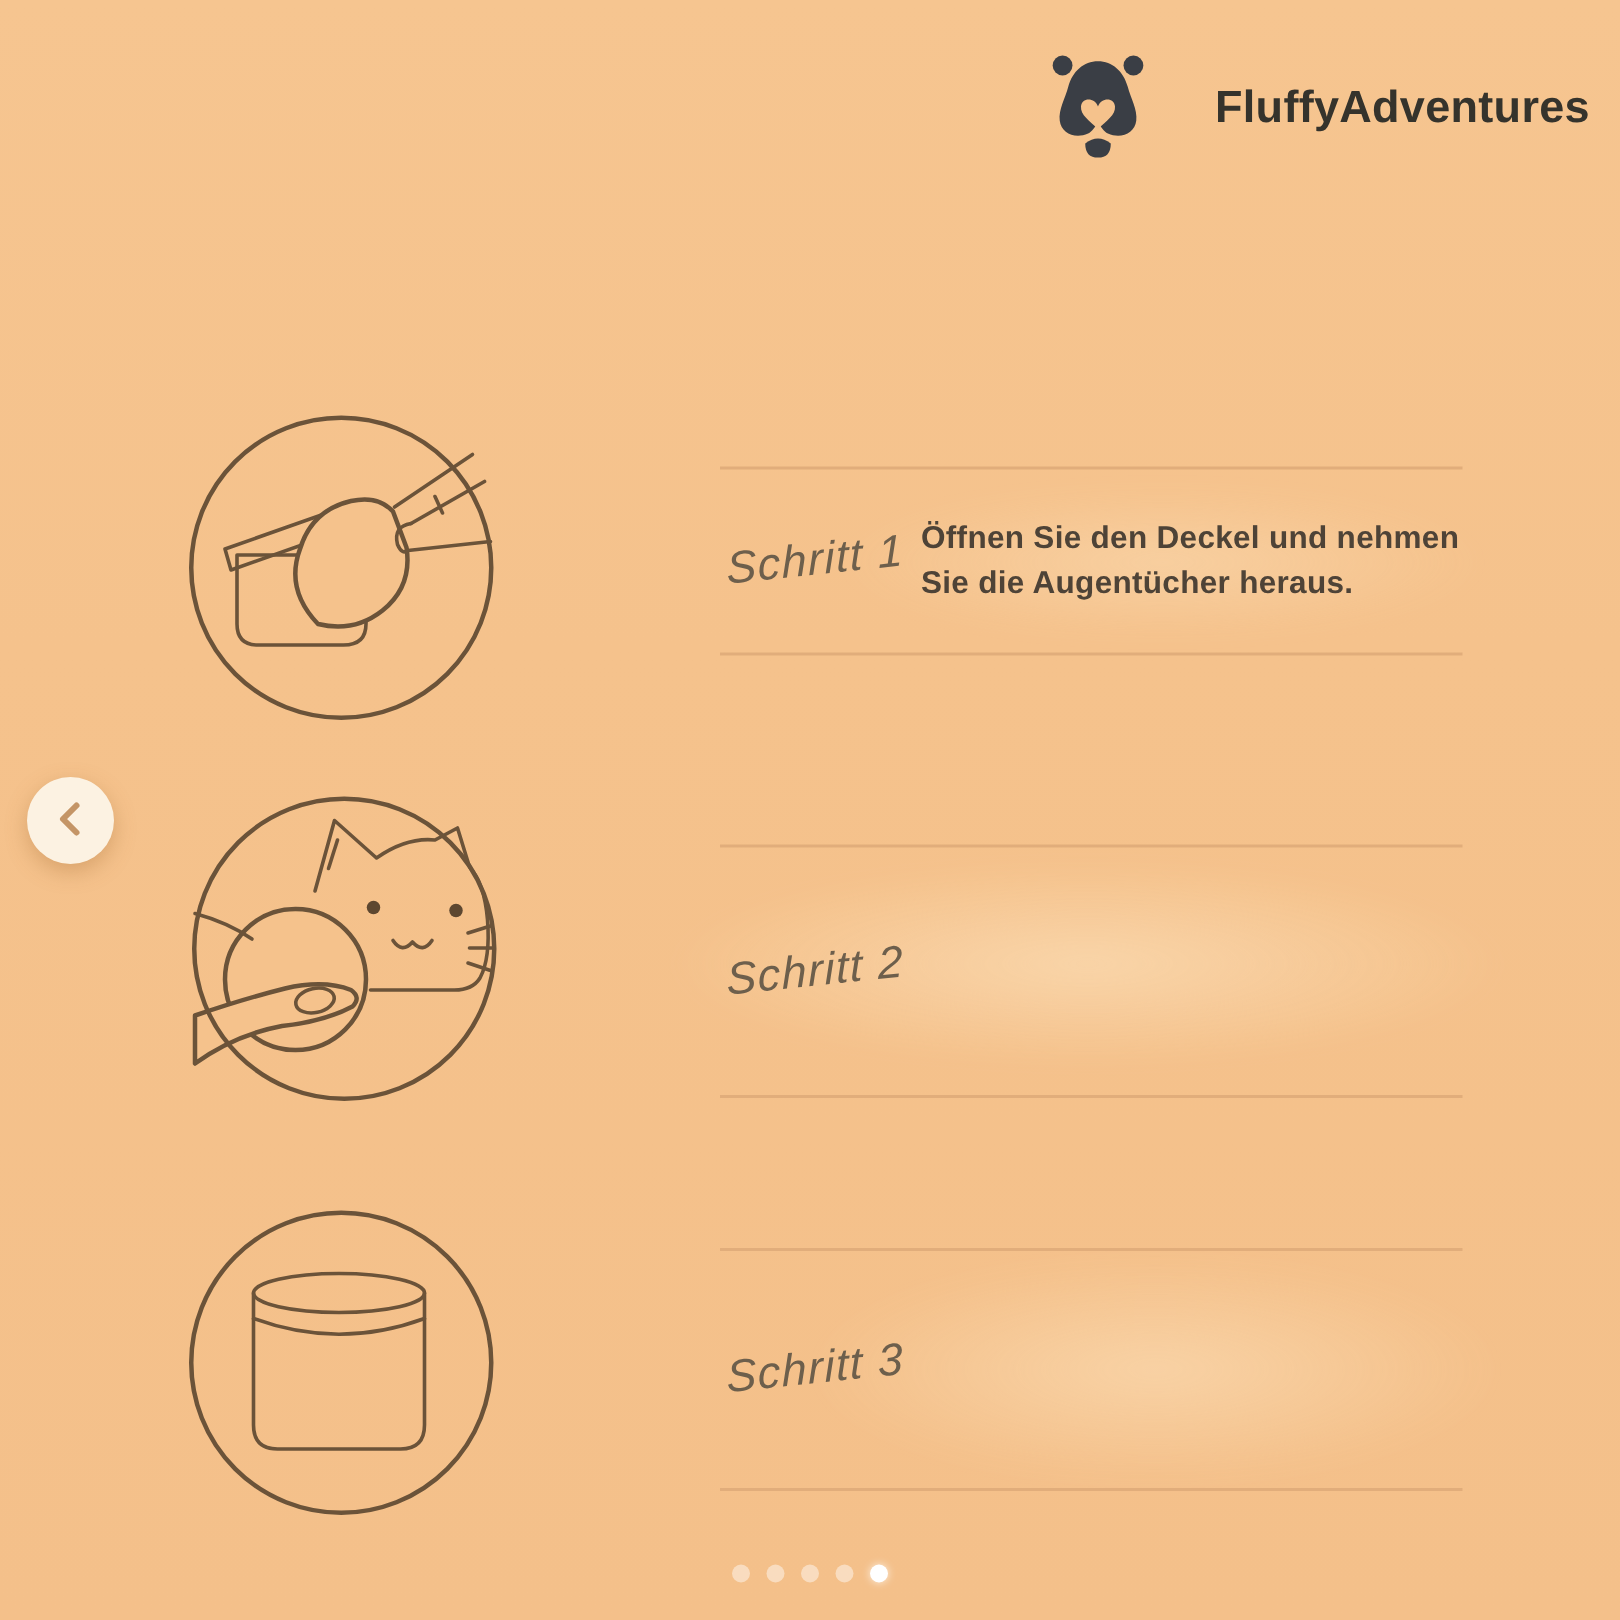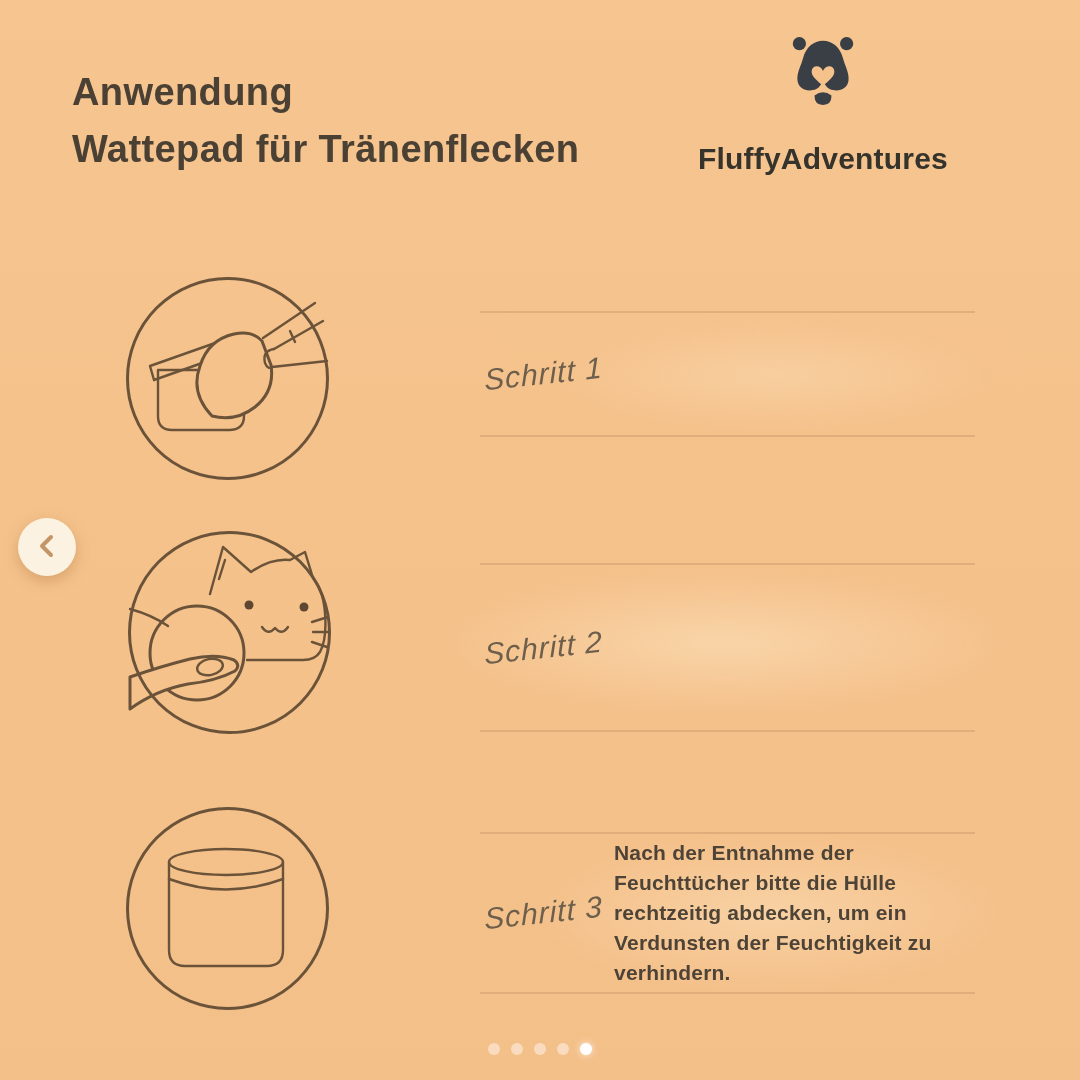"Anwendung" div.title { html: <div> <div>Anwendung</div> <div>Wattepad für Tränenflecken</div> </div> -> none }
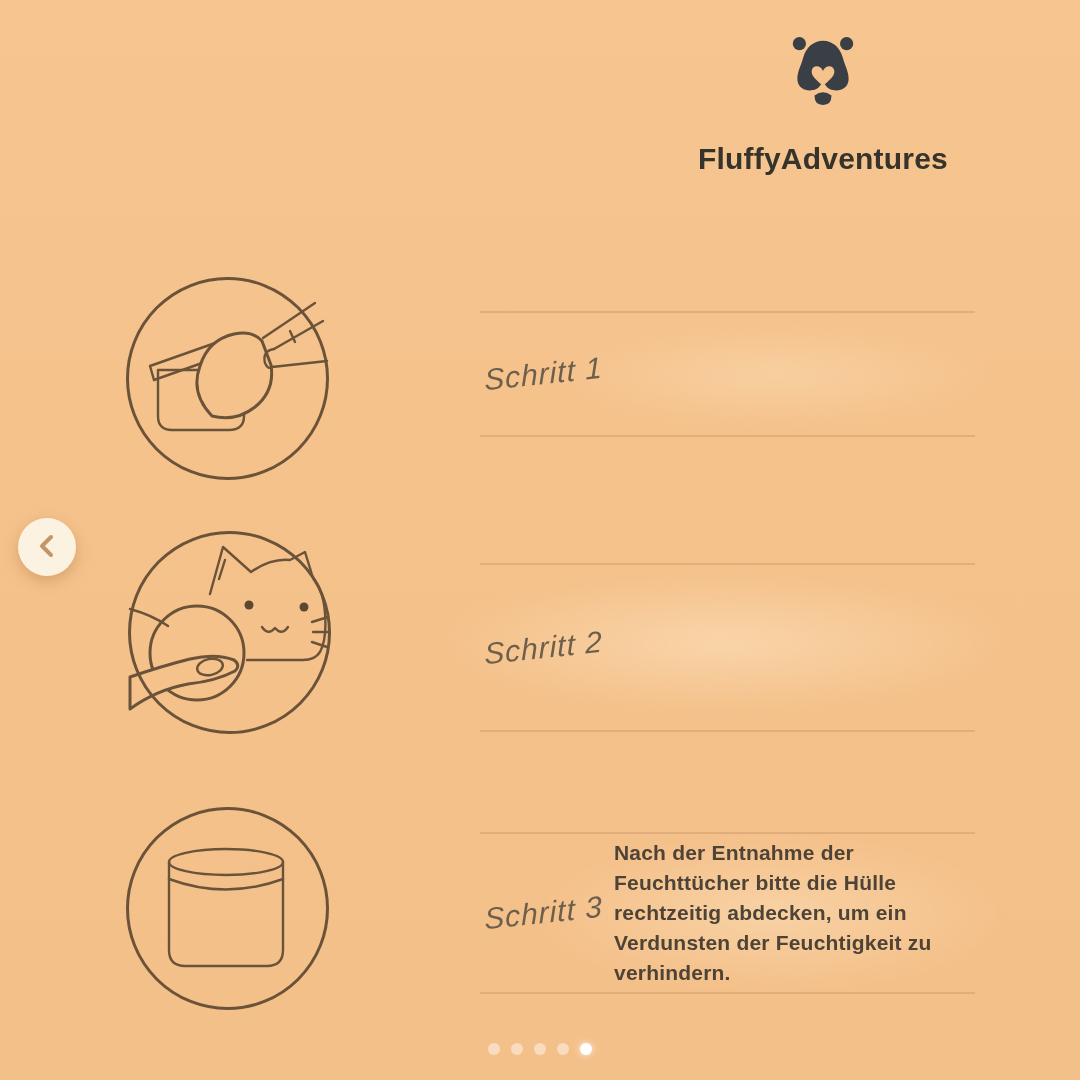"FluffyAdventures" .brand { flex-direction: column -> none; gap: 32px -> 44px }
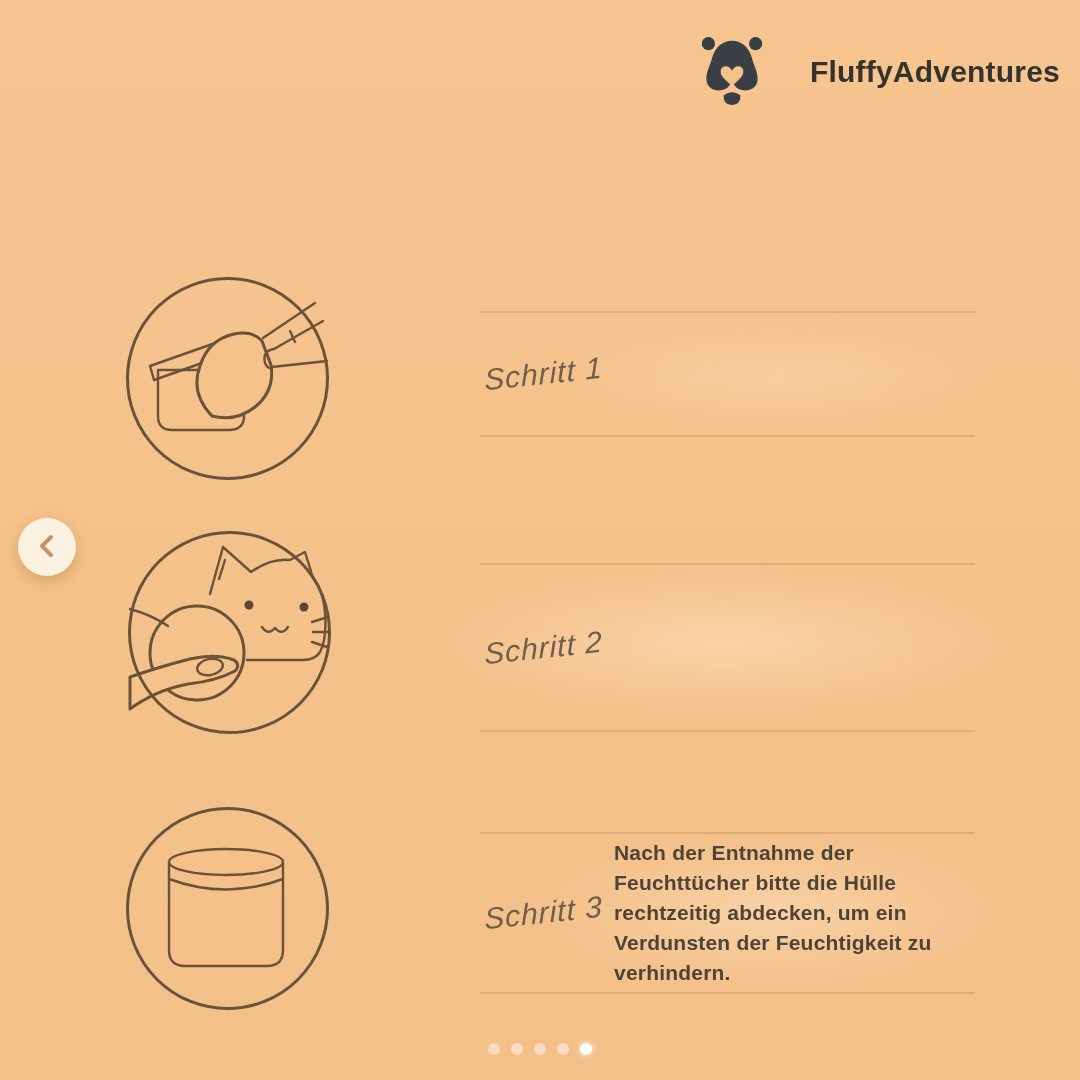"Öffnen Sie den Deckel und" span.step-desc { html: none -> <span>Öffnen Sie den Deckel und nehmen Sie die Augentücher heraus.</span> }
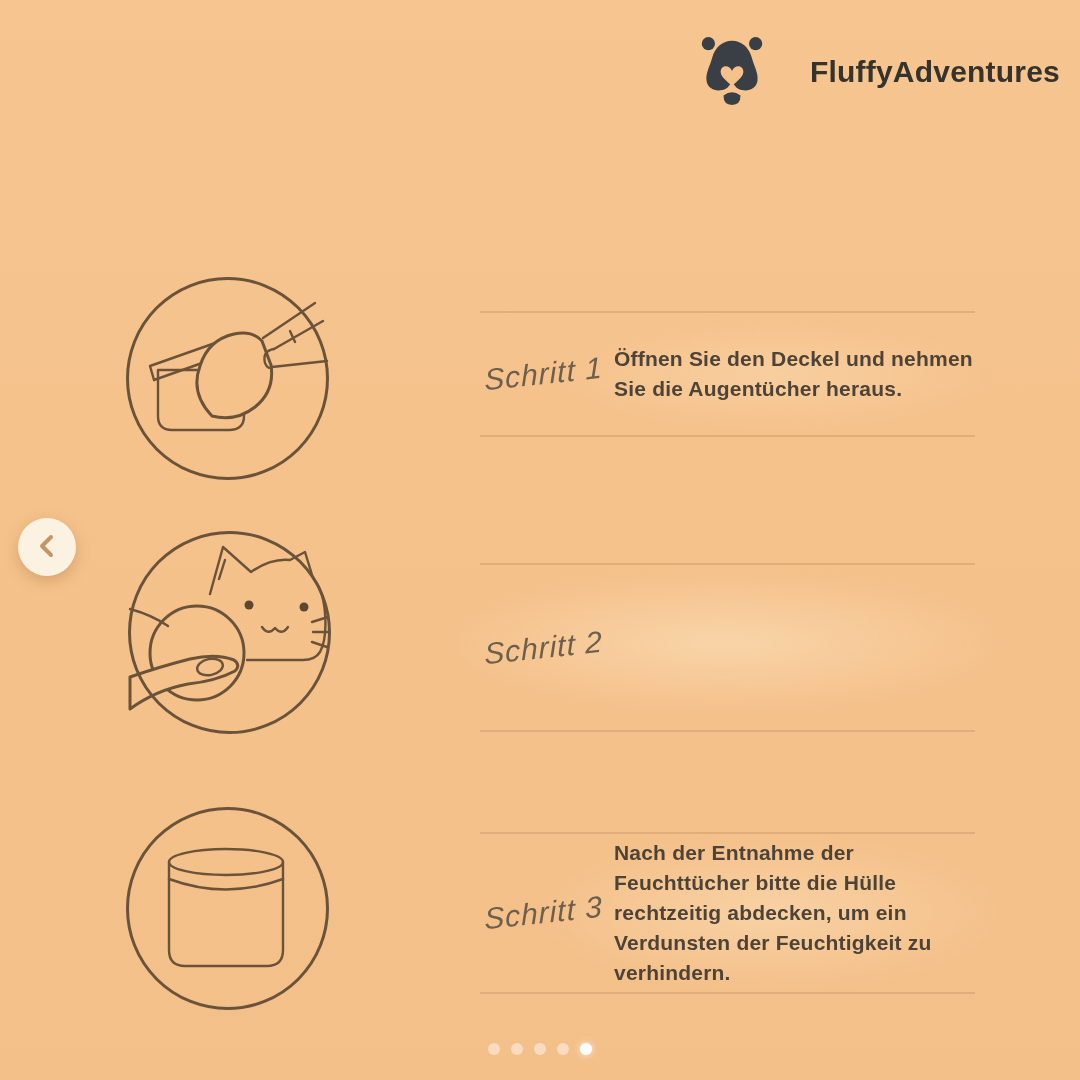"Nach der Entnahme der Feuchttücher" span.step-desc { html: <span>Nach der Entnahme der Feuchttücher bitte die Hülle rechtzeitig abdecken, um ein Verdunsten der Feuchtigkeit zu verhindern.</span> -> none }
